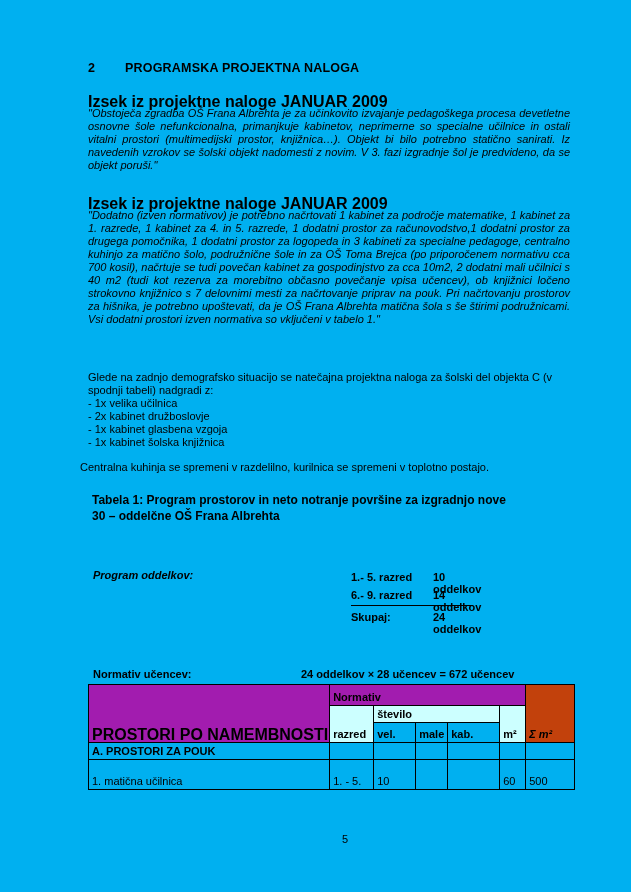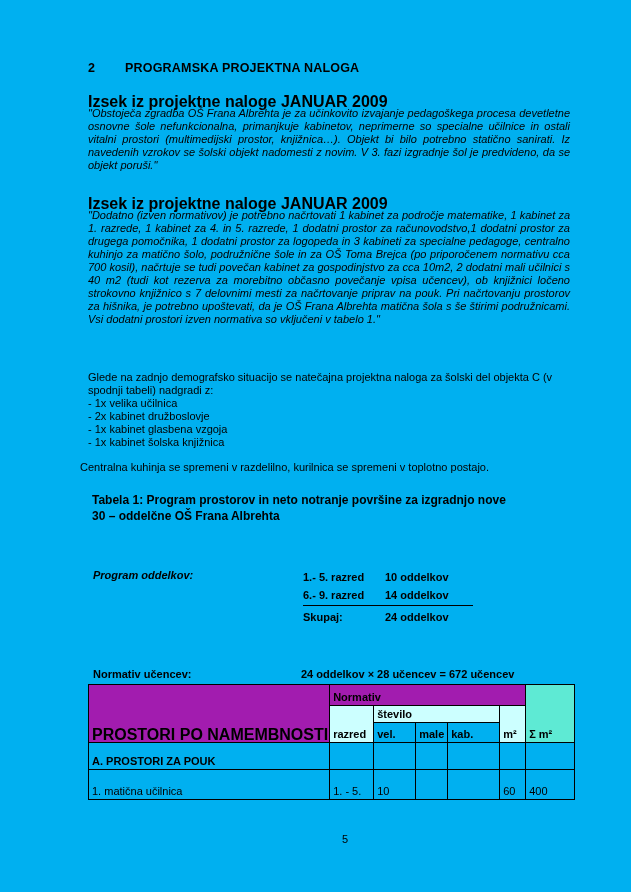"1.- 5. razred" .prog-row { margin-left: none -> 48px }
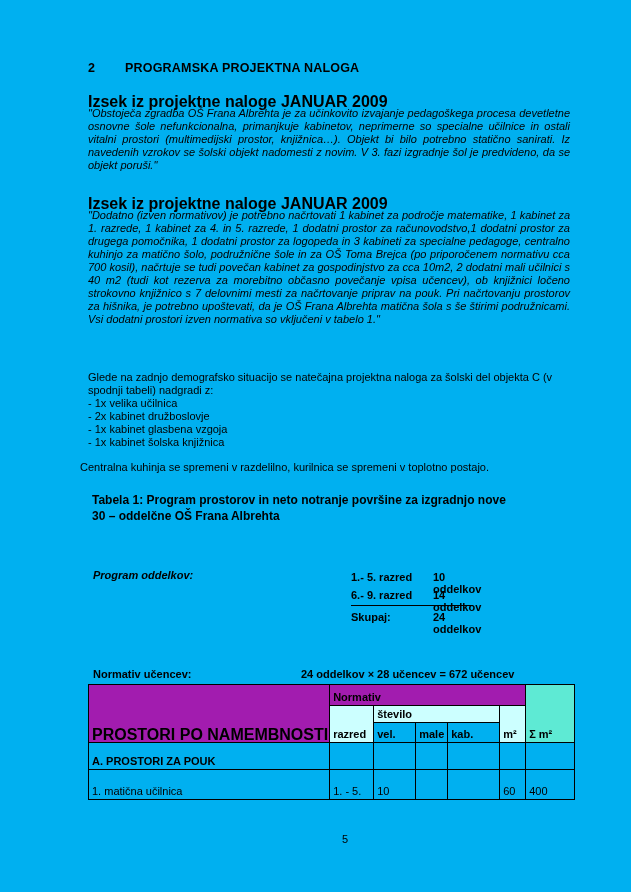"Σ m²" td.pgreen { background: #5eead4 -> #c2410c; font-style: none -> italic }
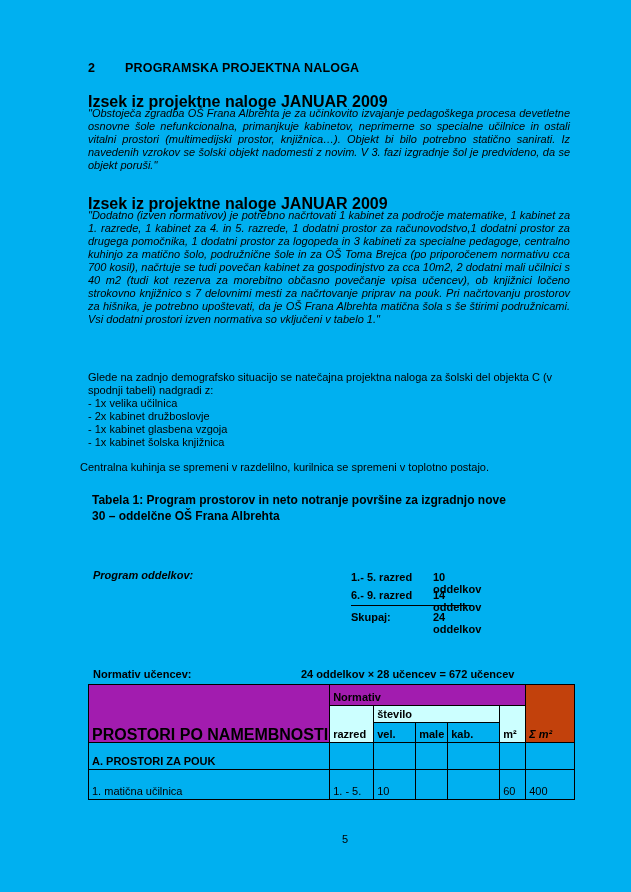"A. PROSTORI ZA POUK" tr { height: 27px -> 17px }
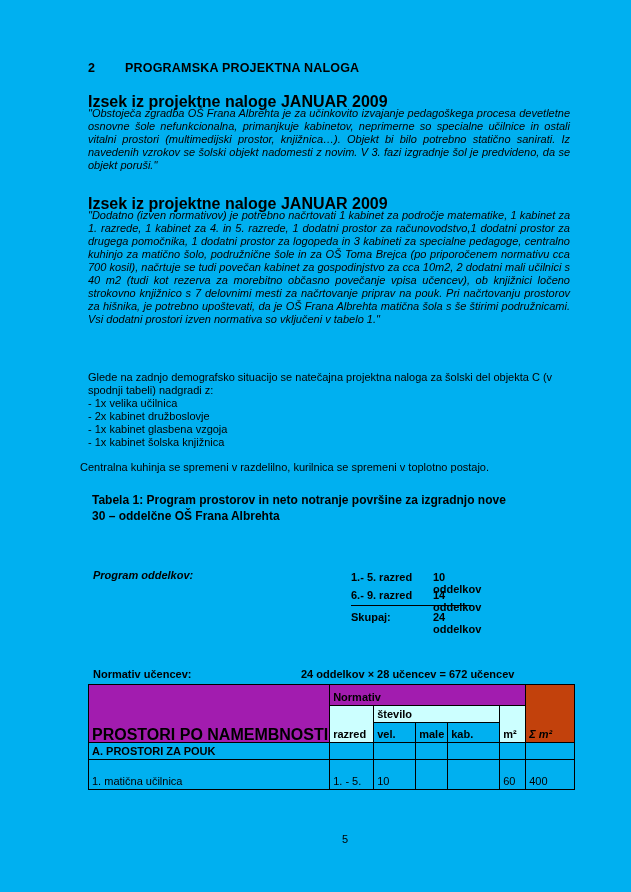"400" td { text: 400 -> 500 }
